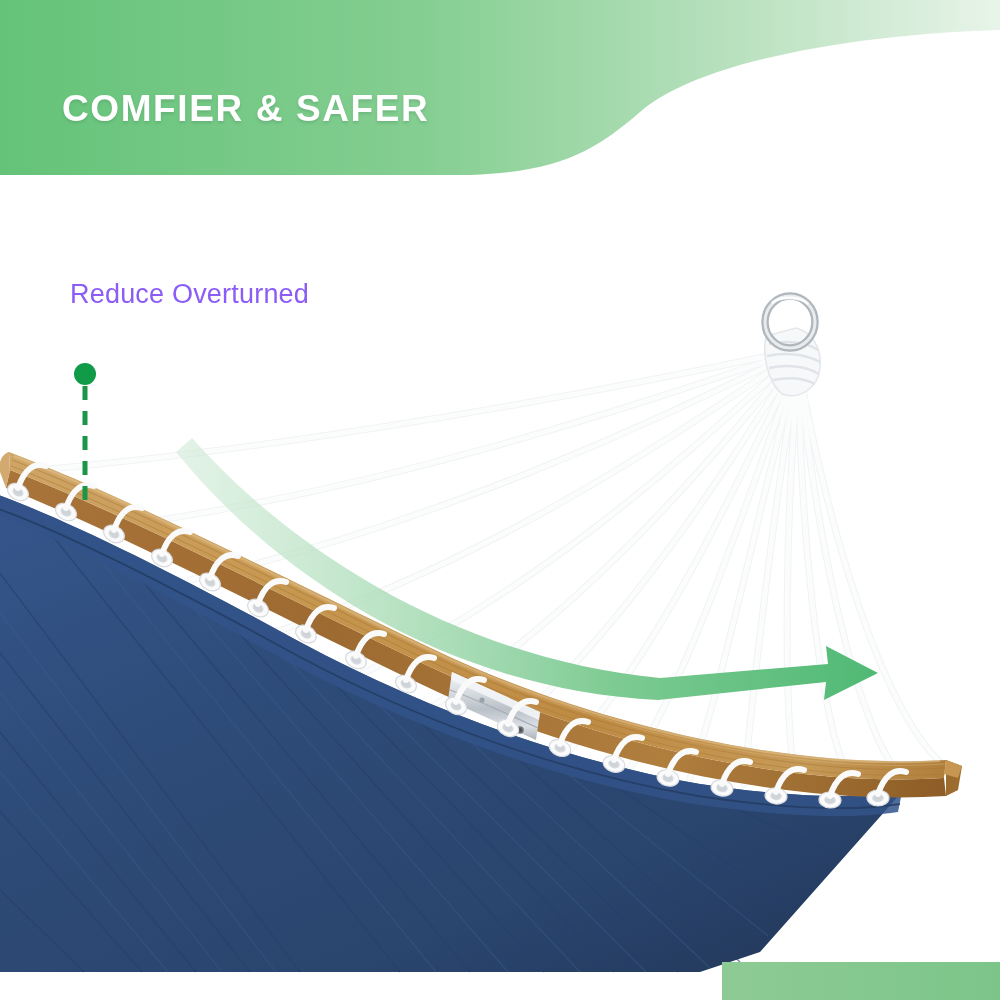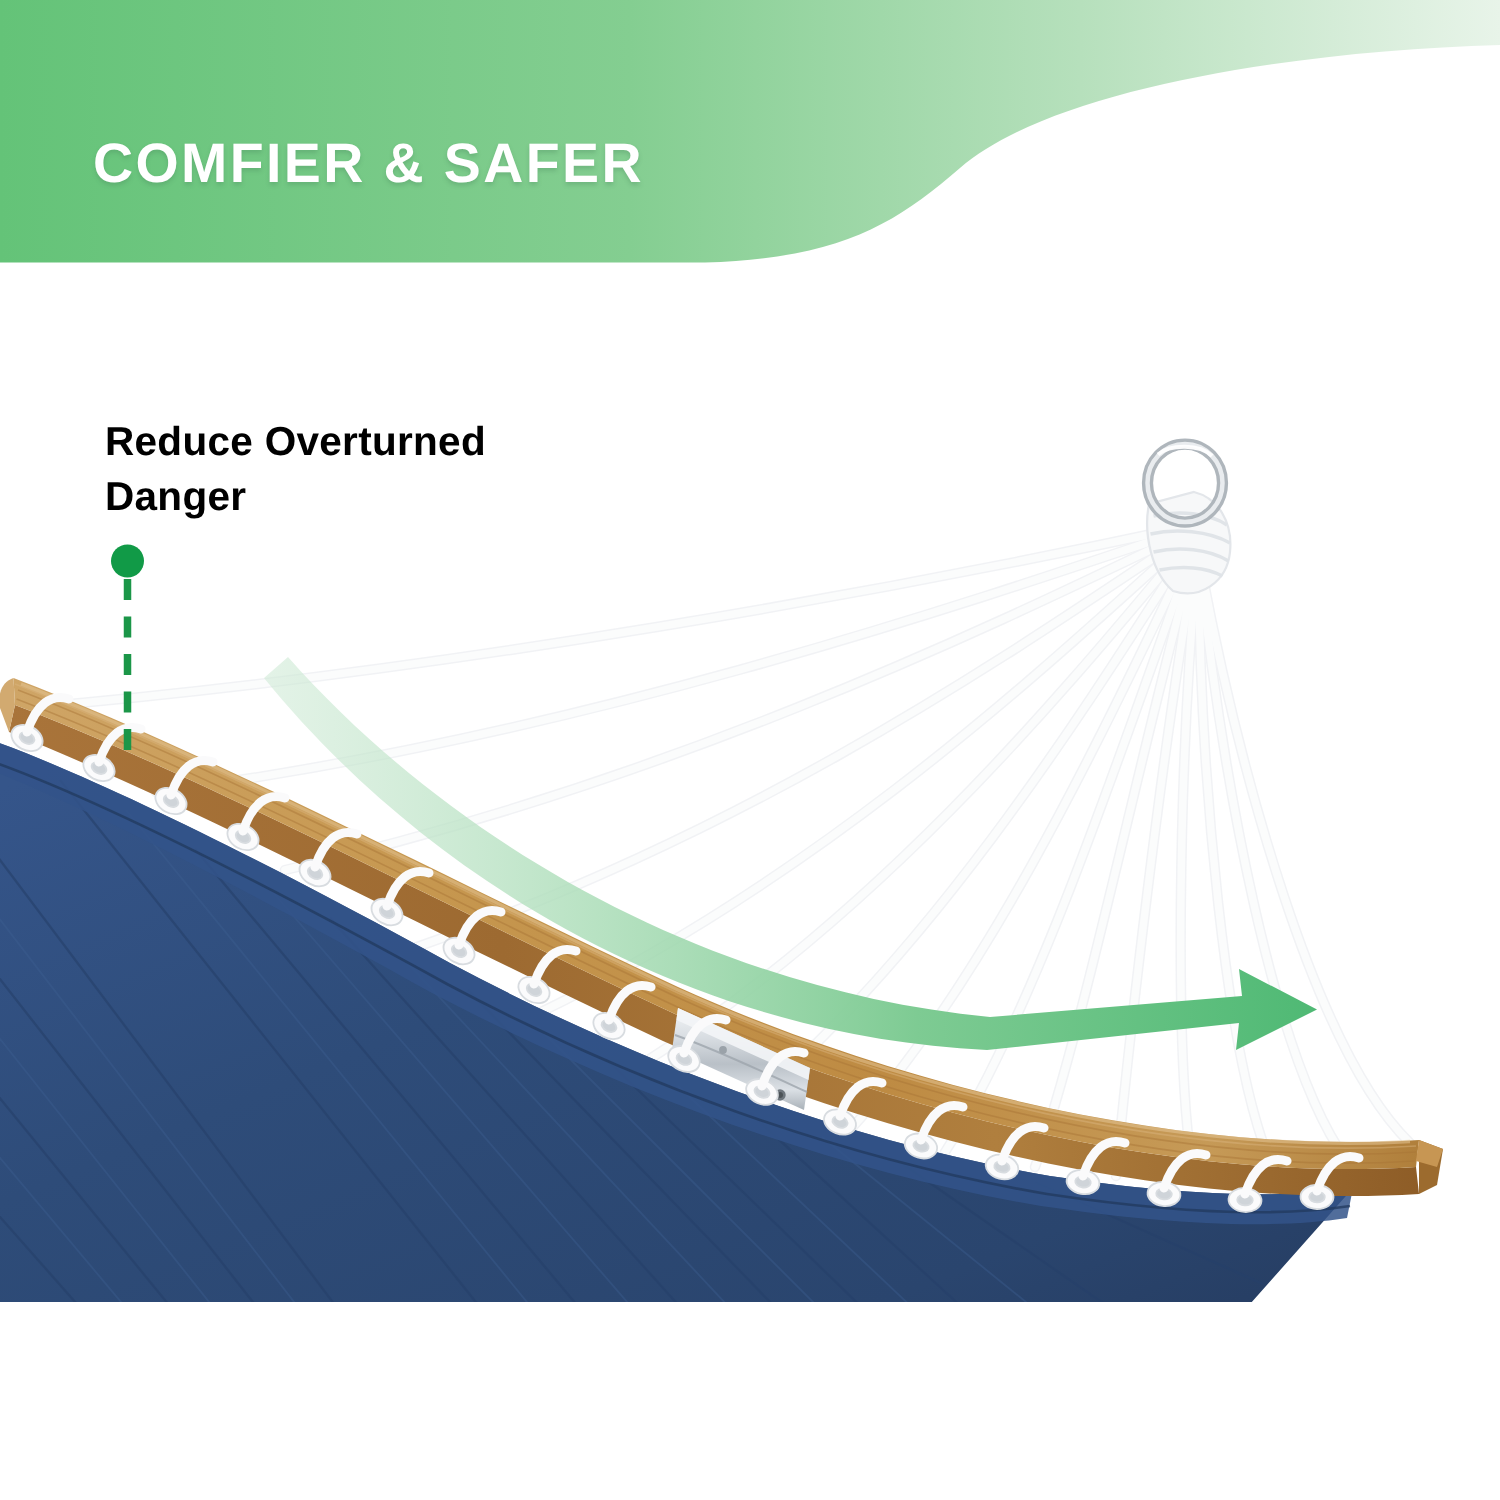"COMFIER & SAFER" #stage { height: 868px -> 1000px }
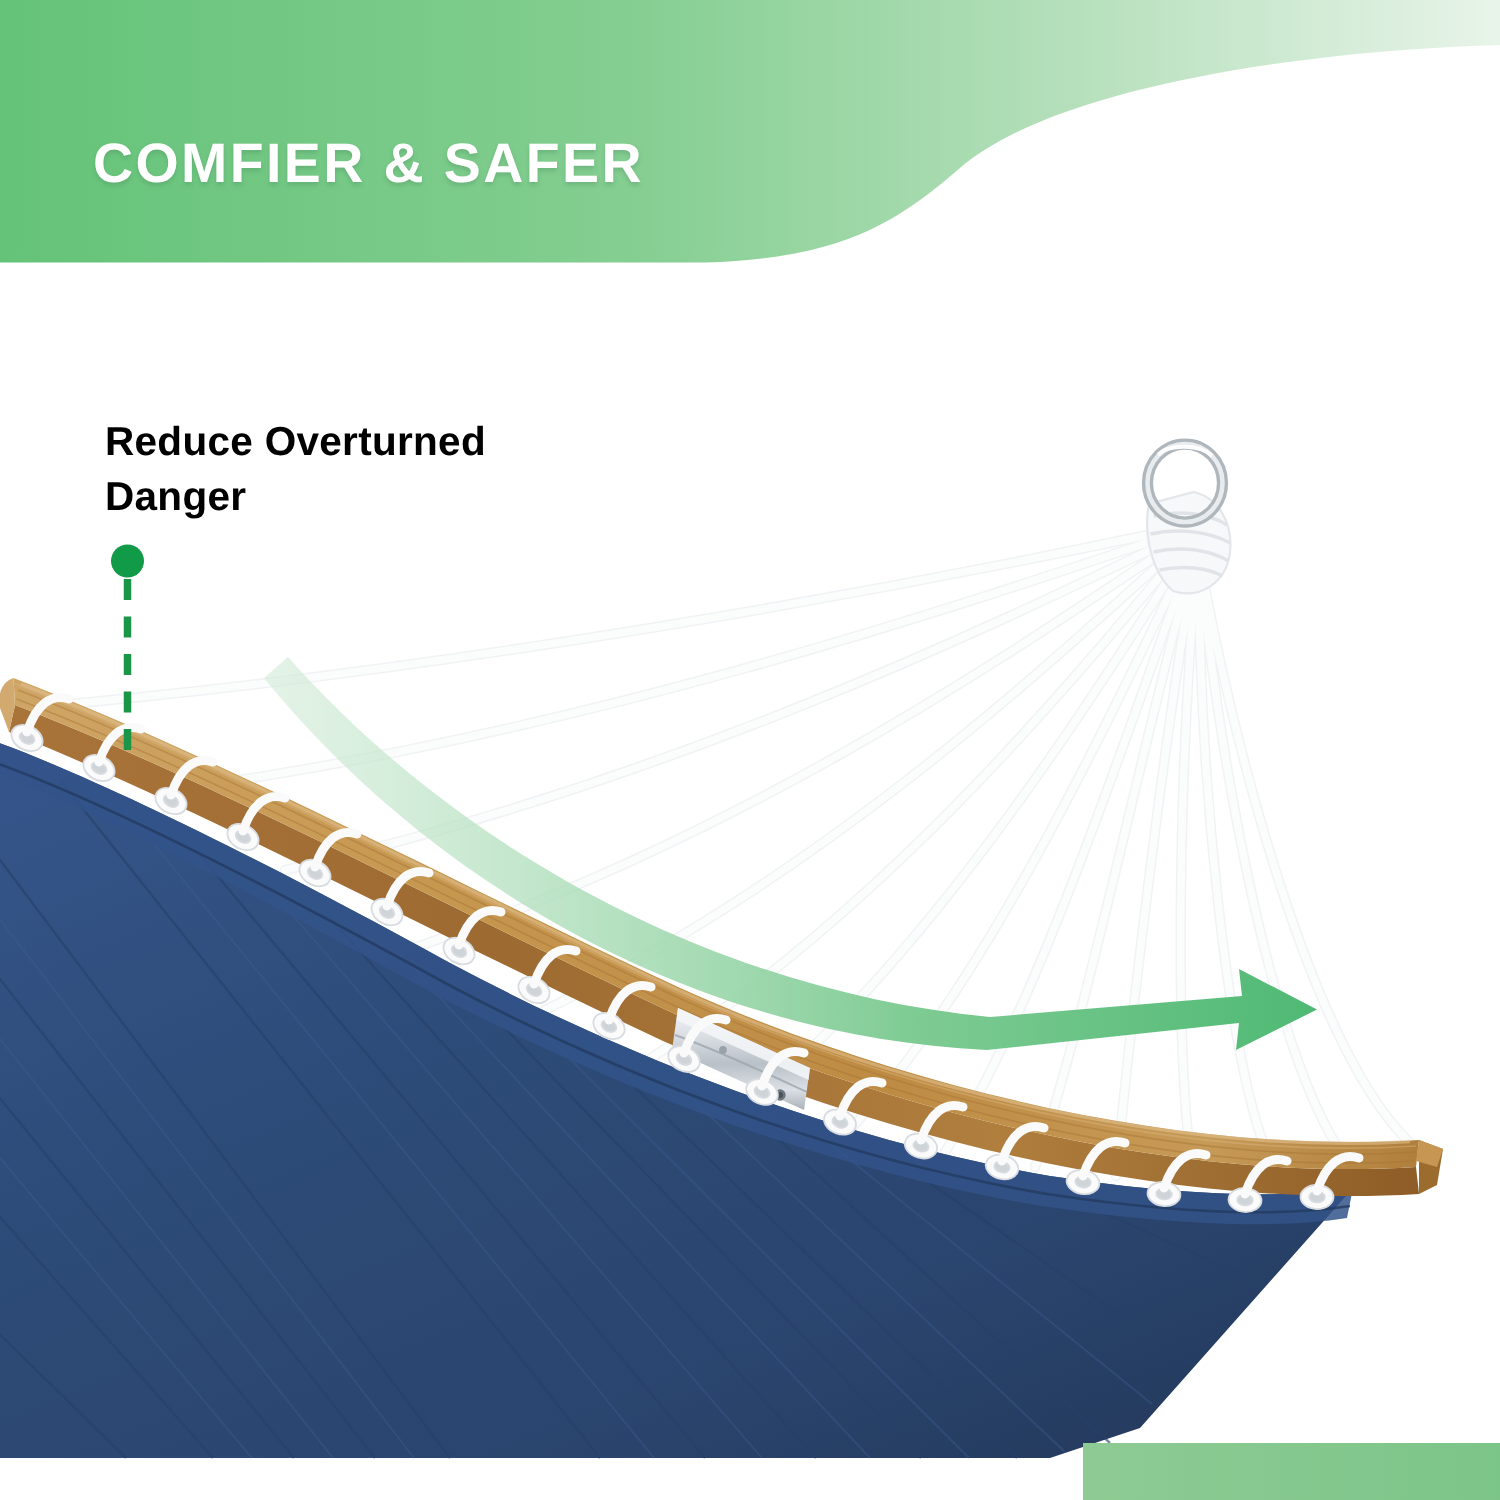"Reduce Overturned" .callout { color: #000000 -> #8b5cf6; font-weight: bold -> normal }
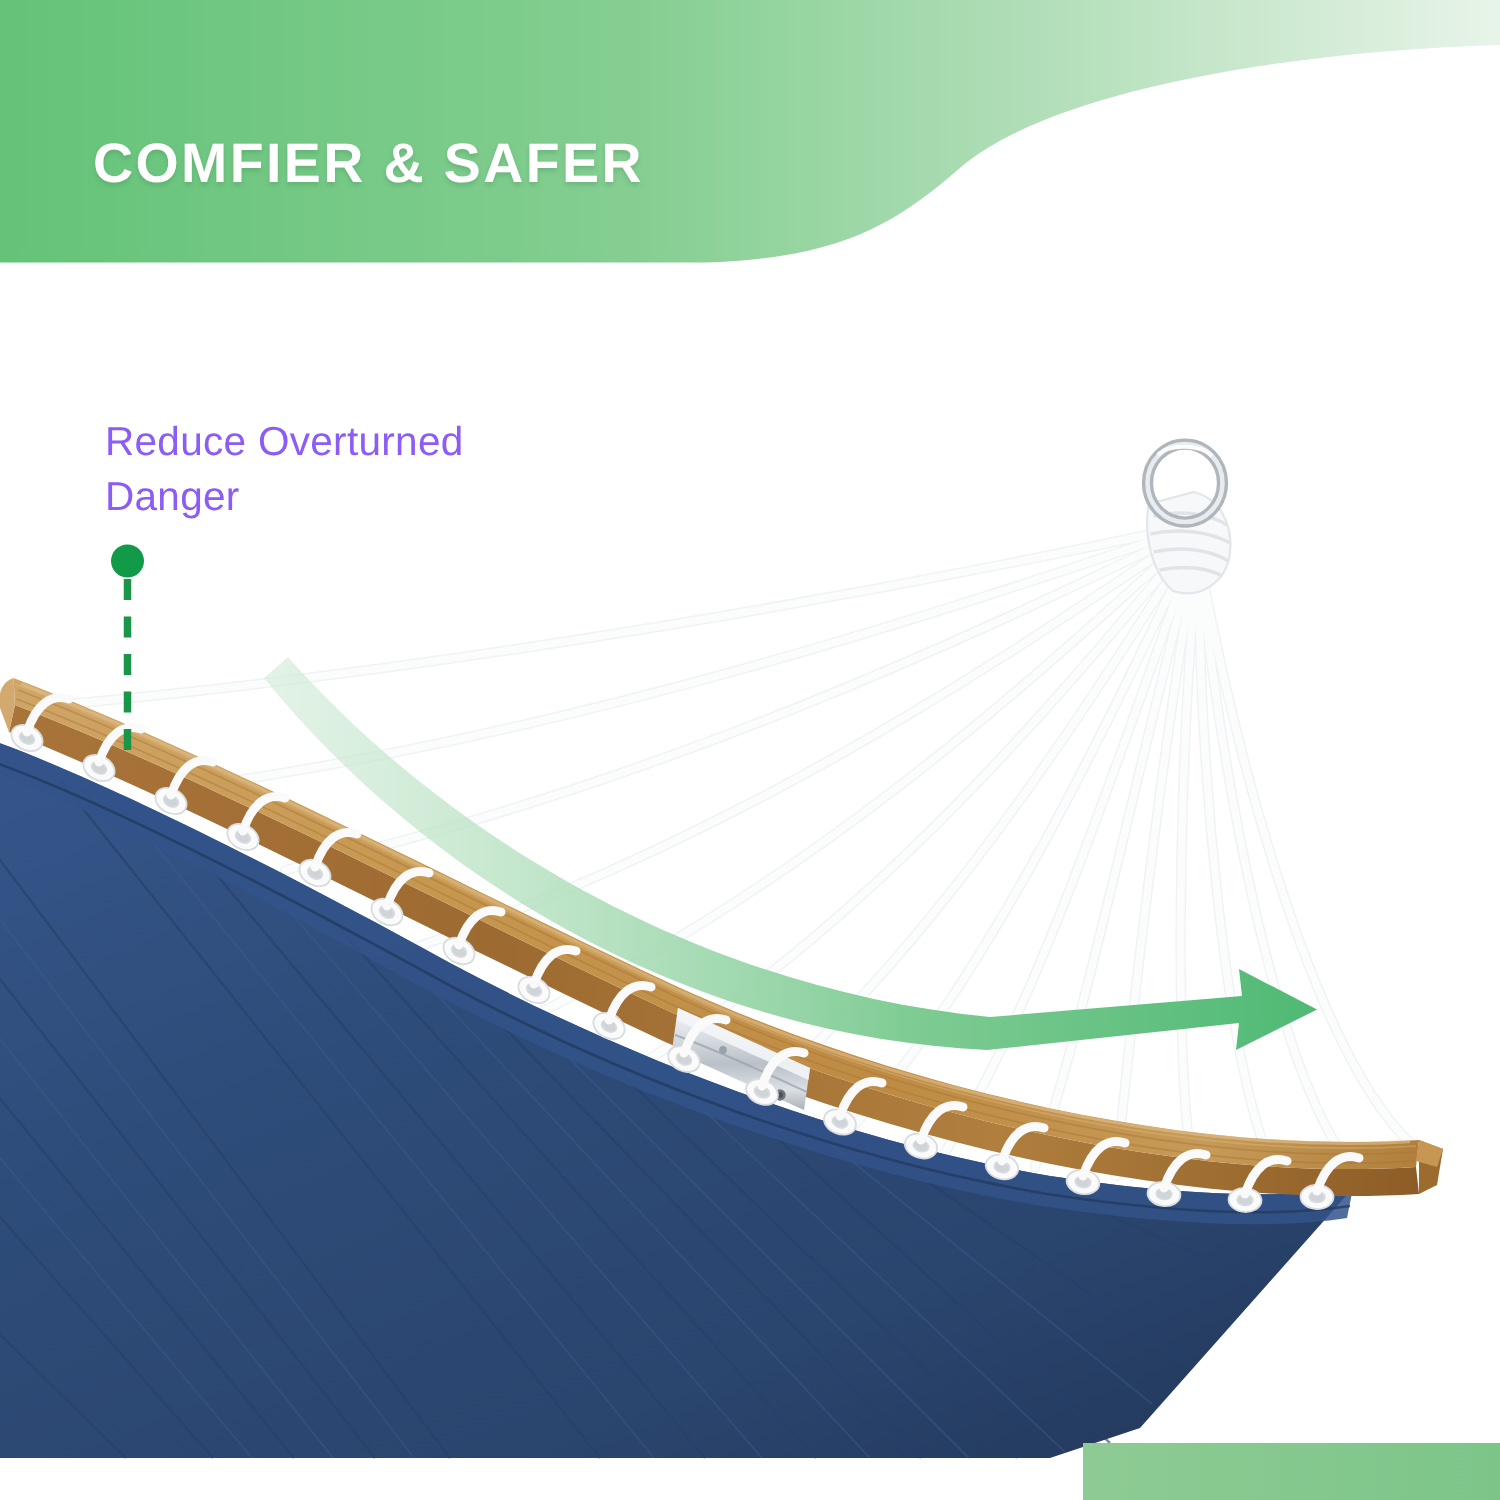"Danger" span.callout-line { html: <span>Danger</span> -> none }
